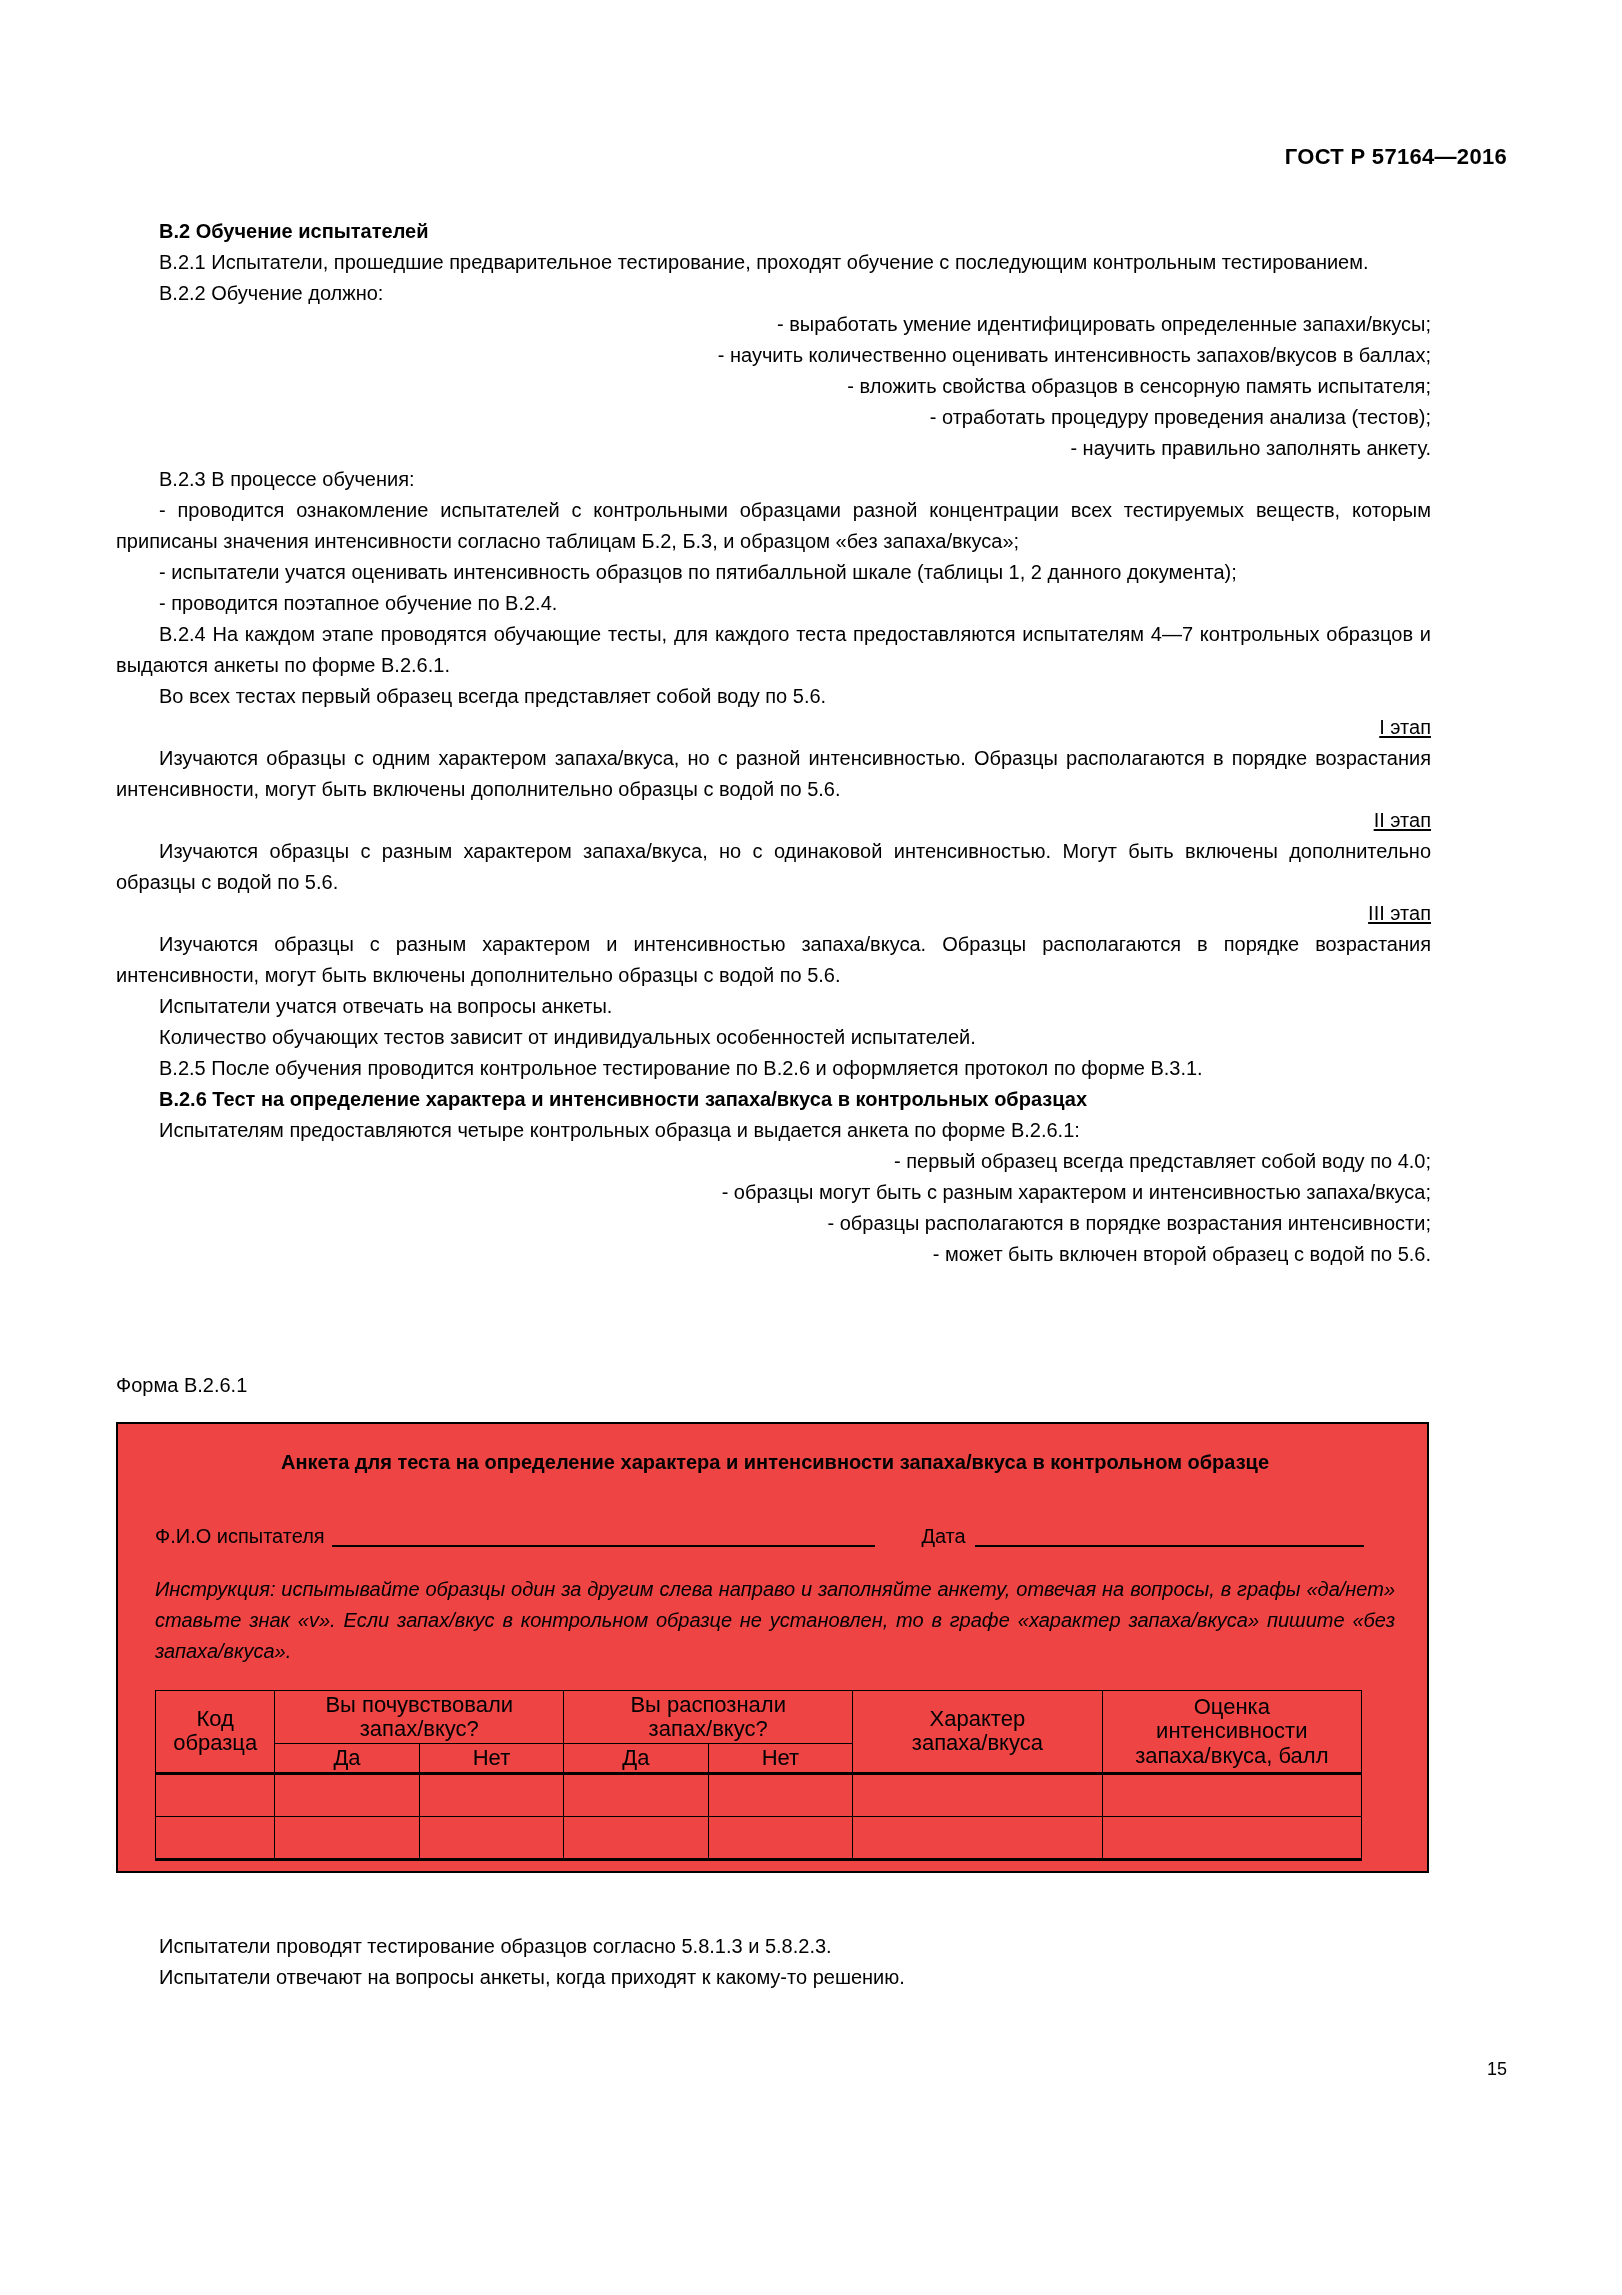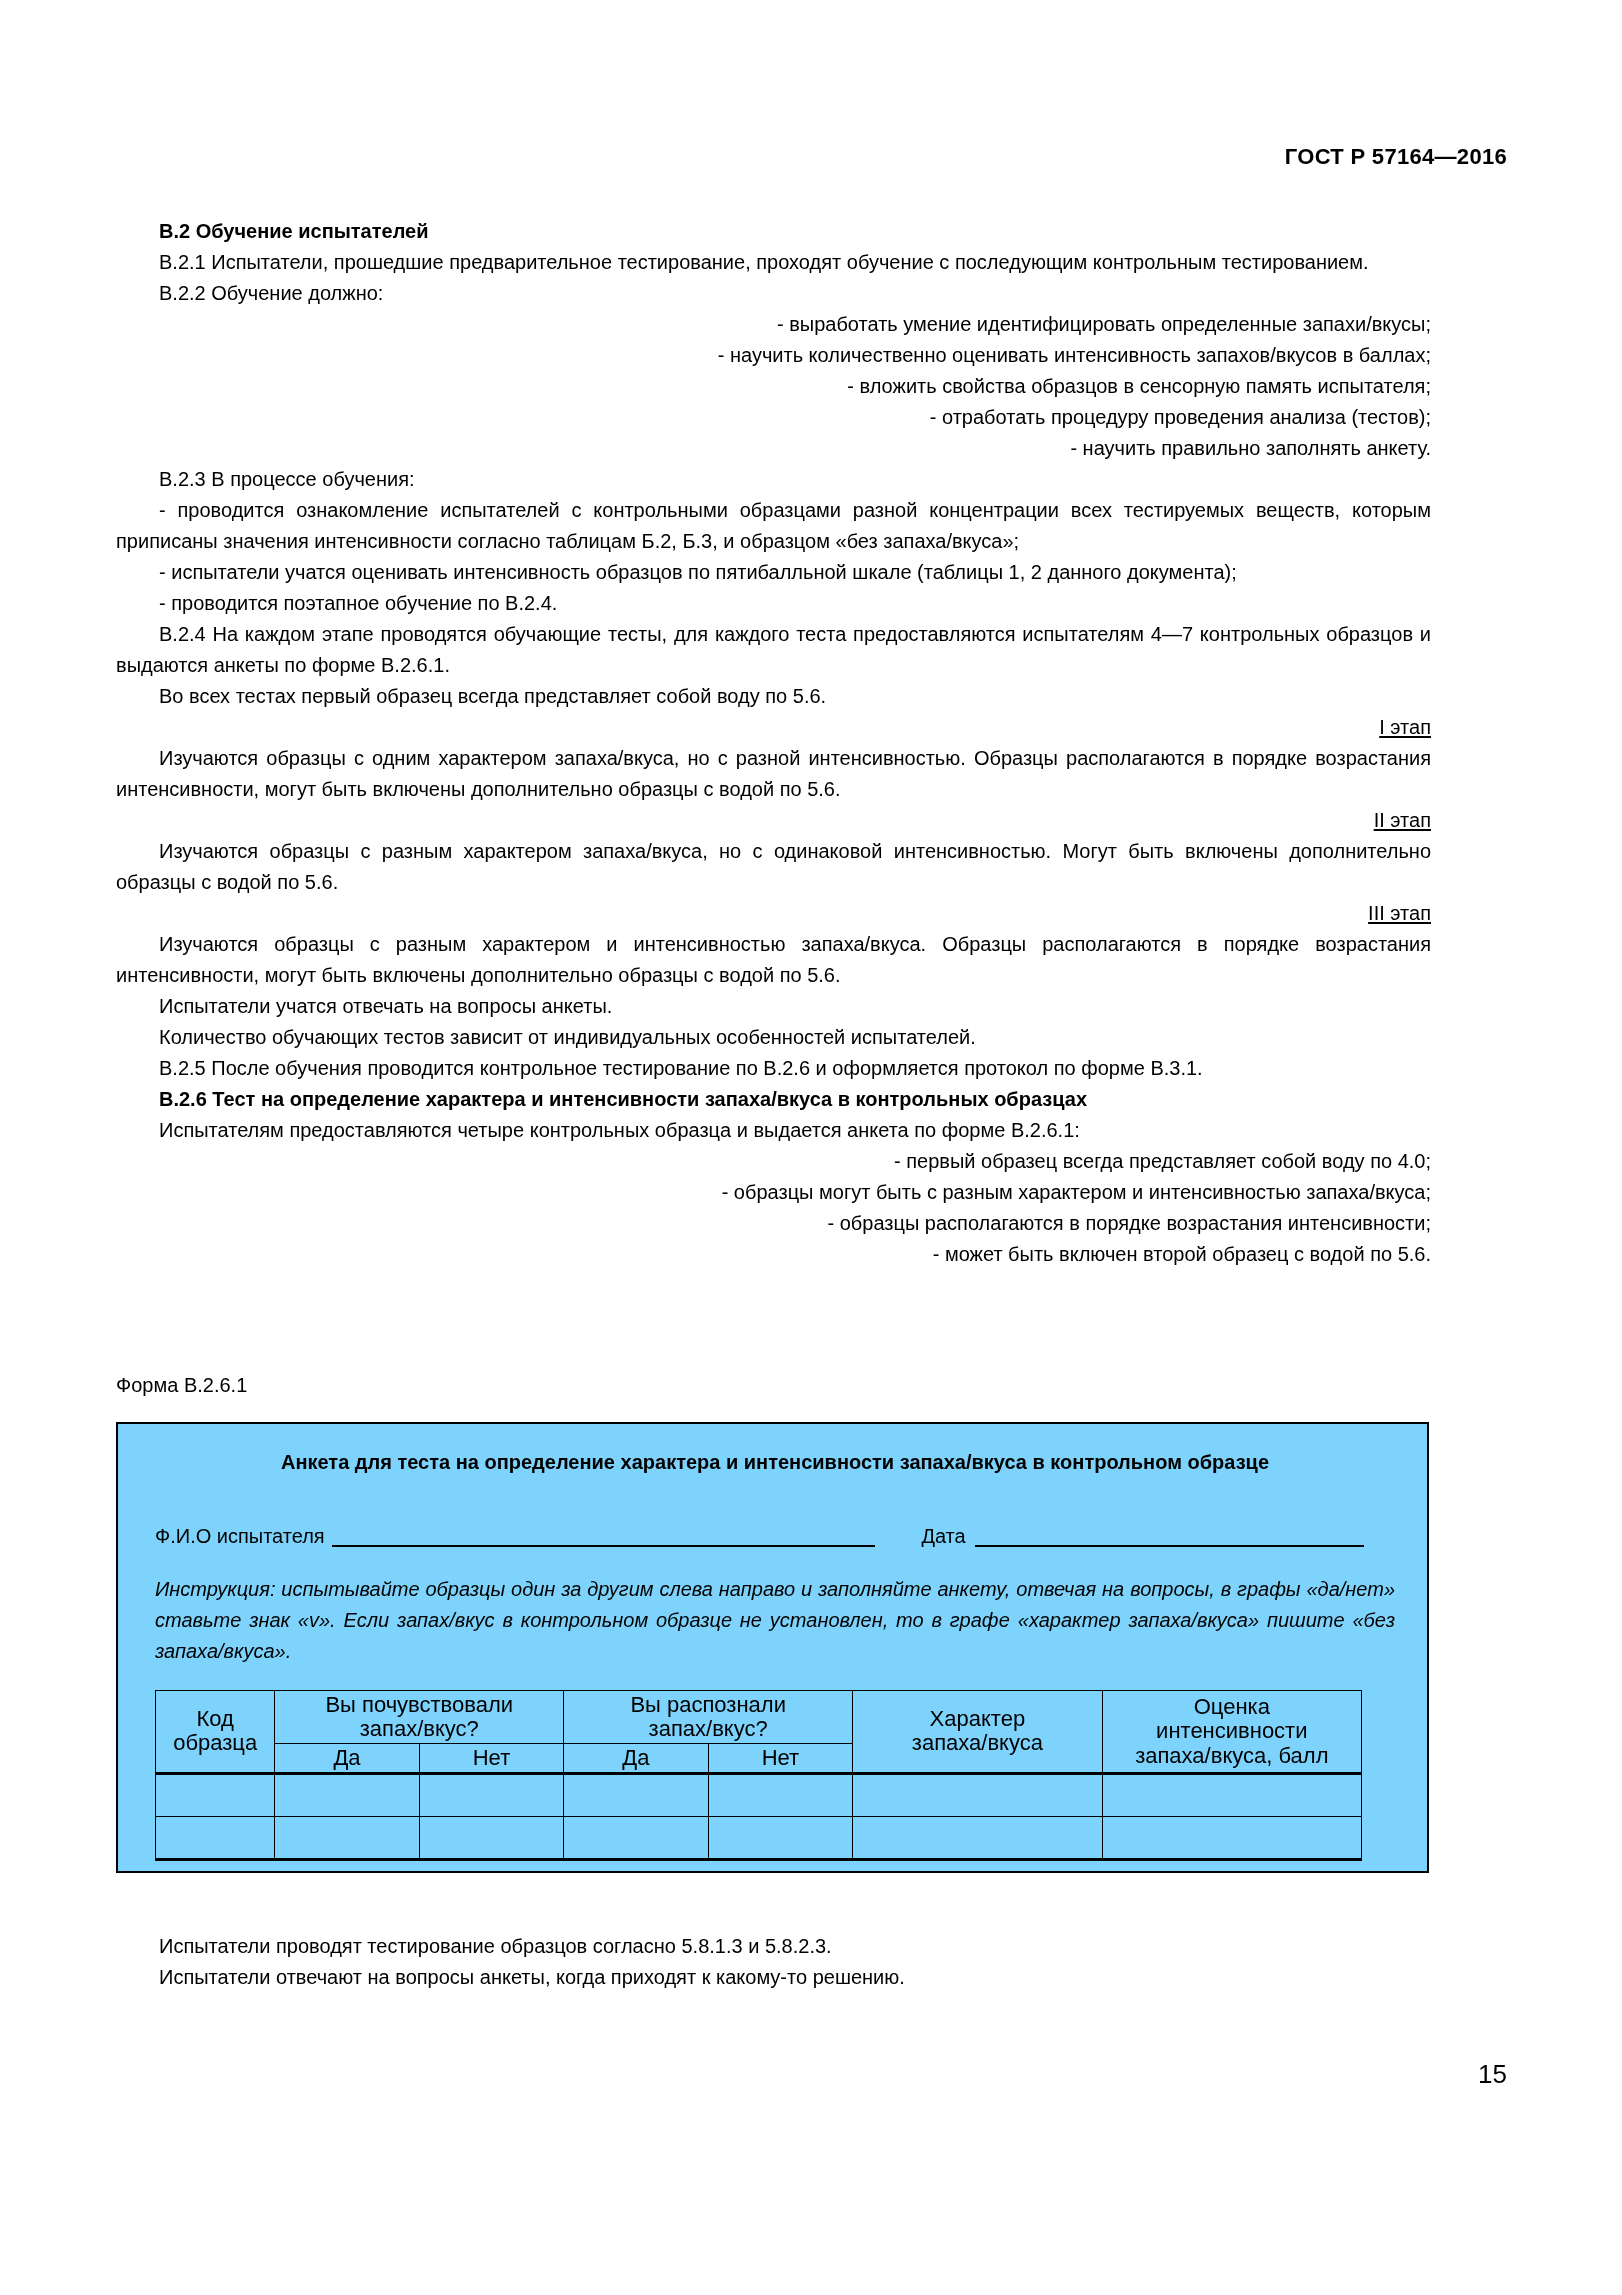"Анкета для теста на определение" .form-box { background: #7dd3fc -> #ef4444 }
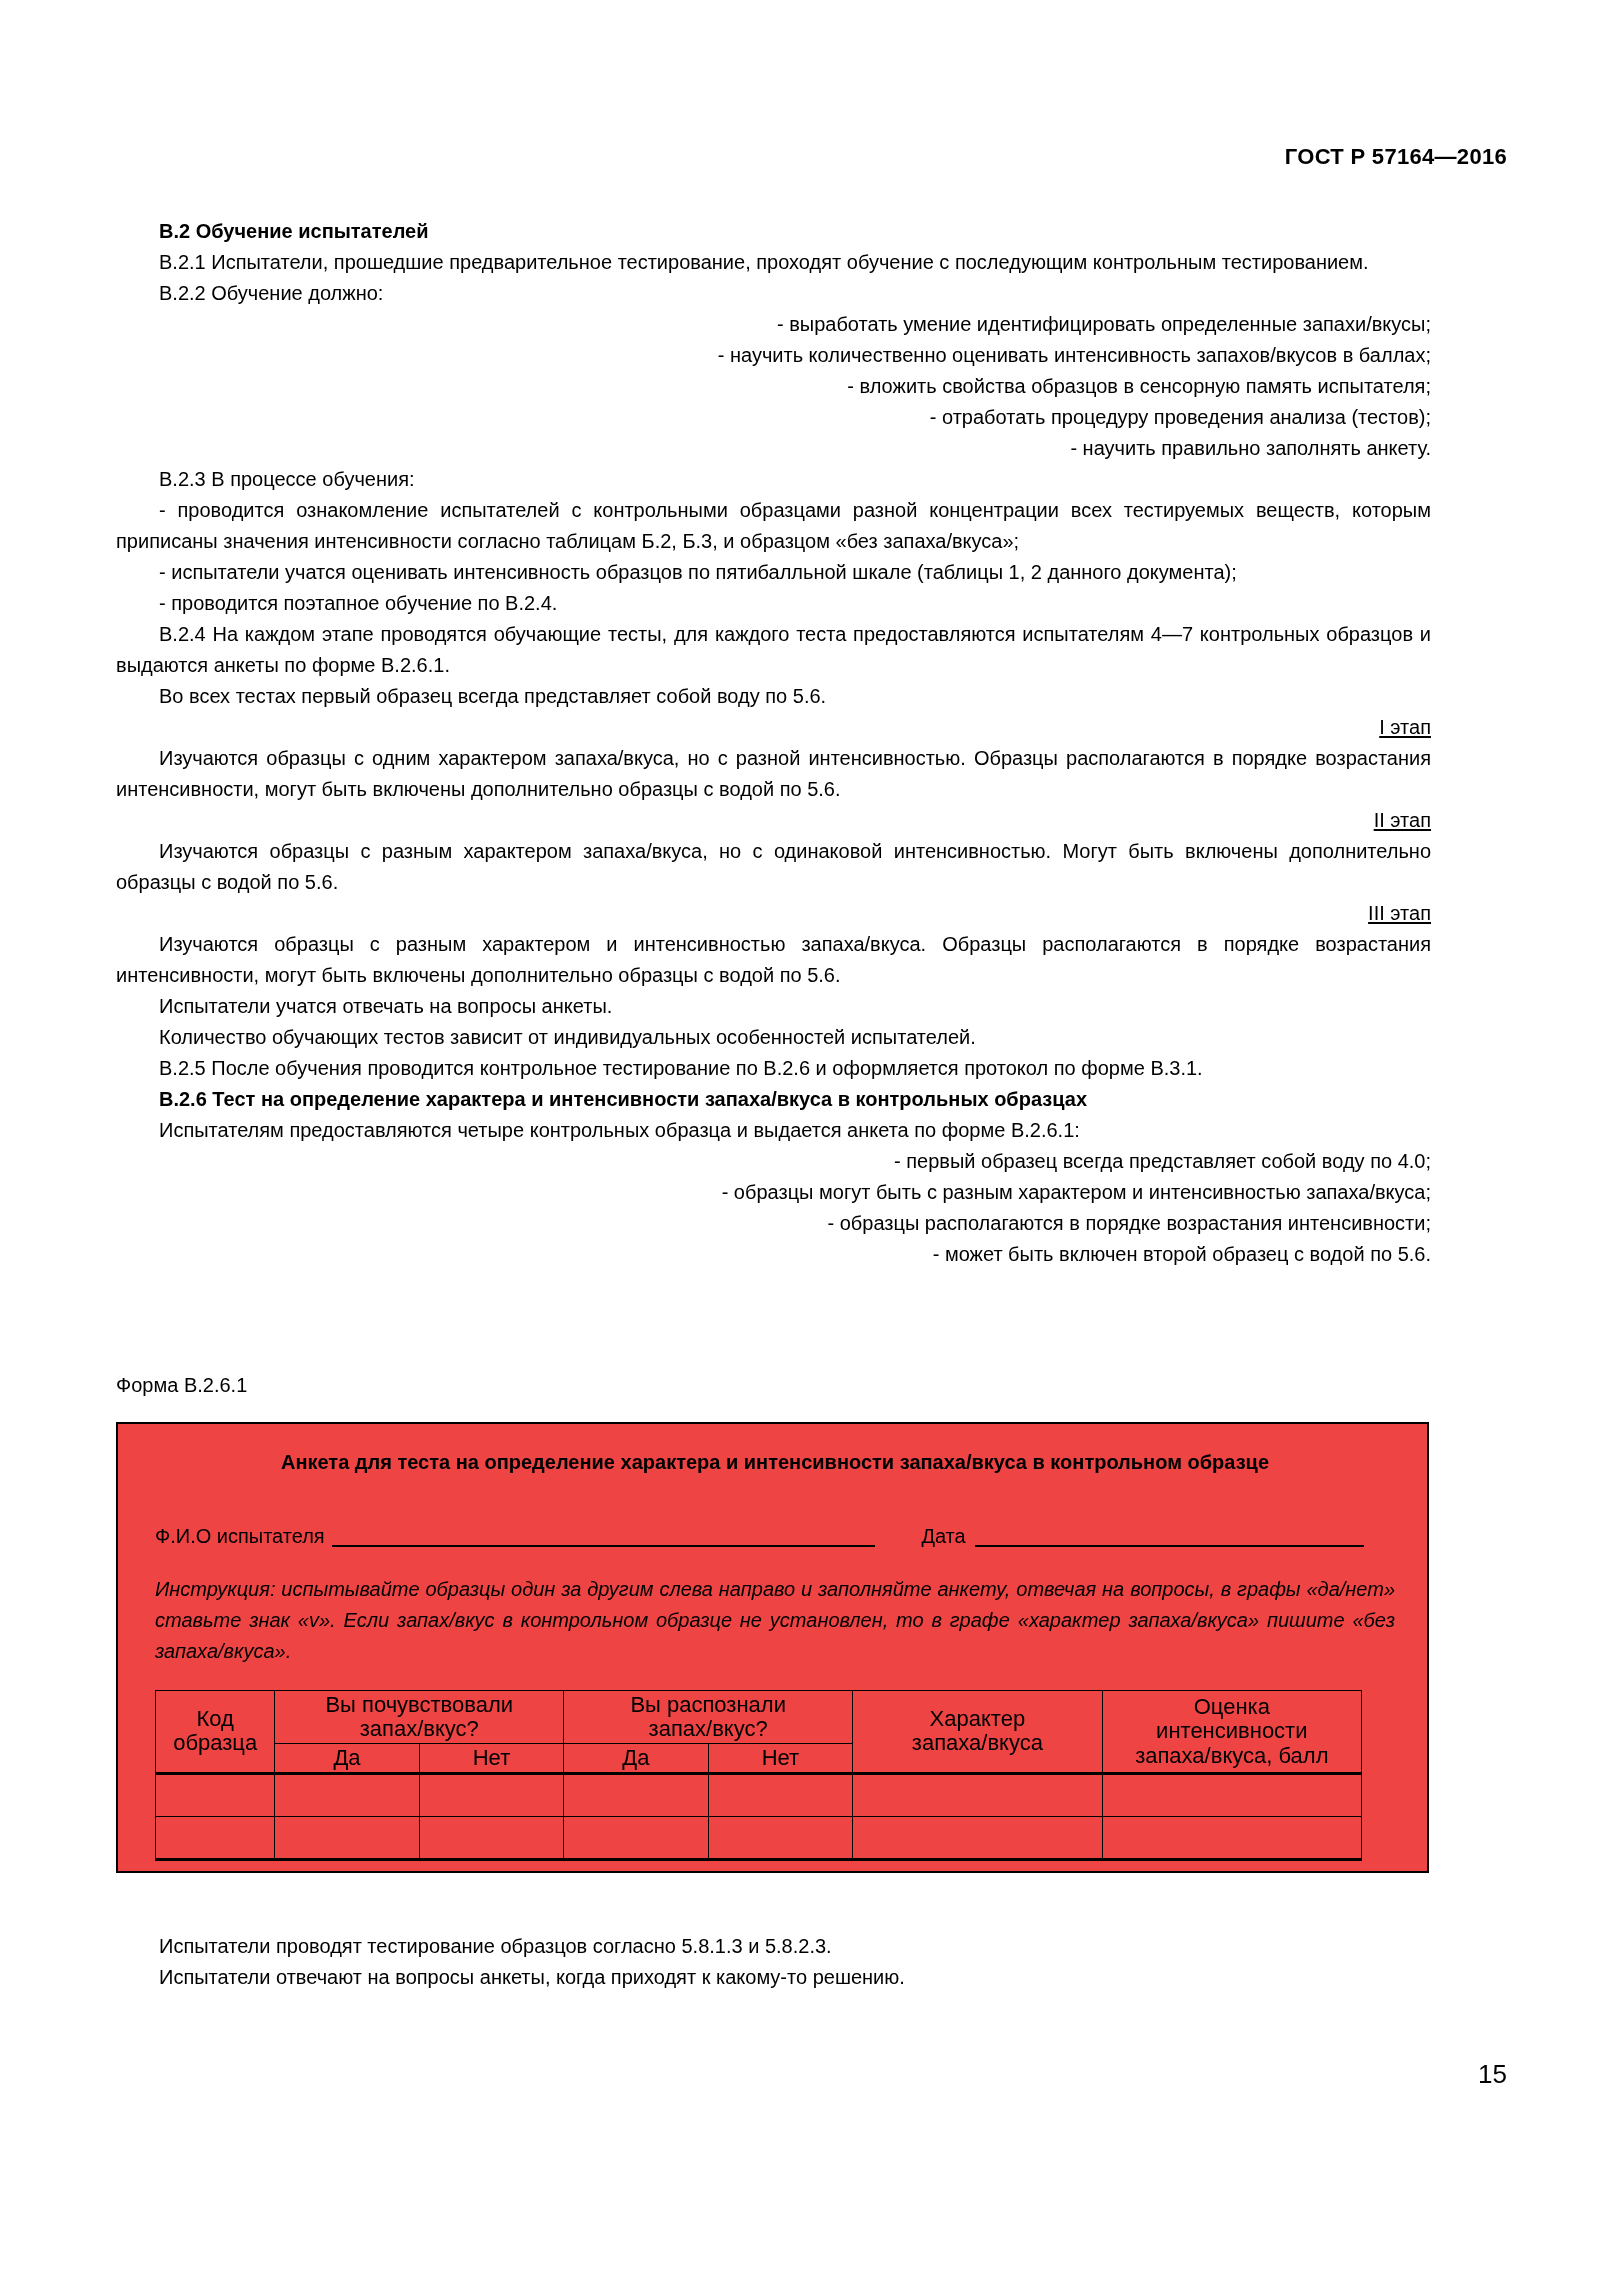"15" .page-number { font-size: 26px -> 18px }
